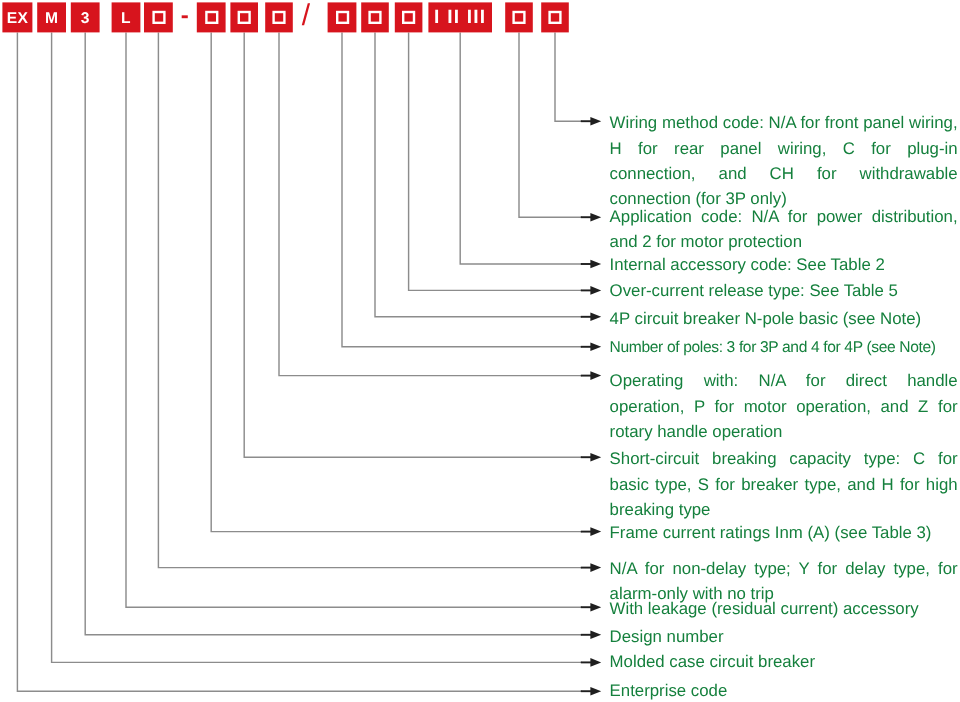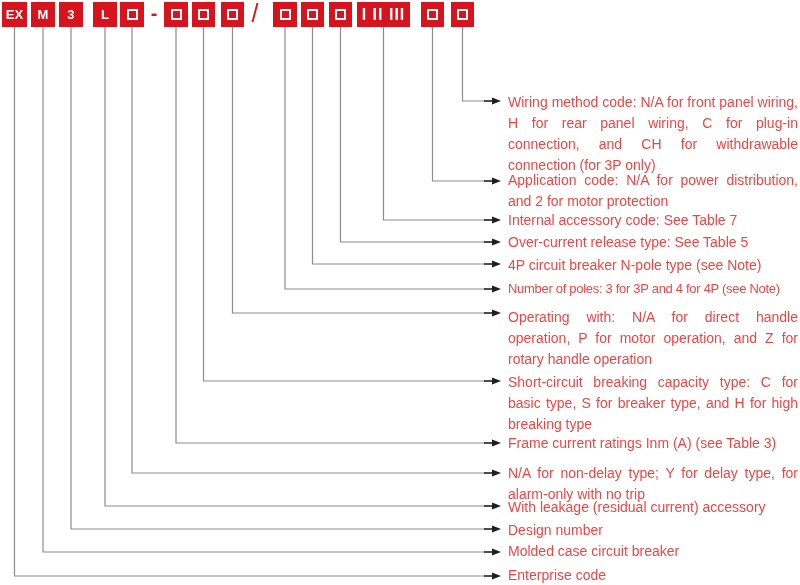"Wiring method code: N/A for" .desc { color: #ef4444 -> #15803d }
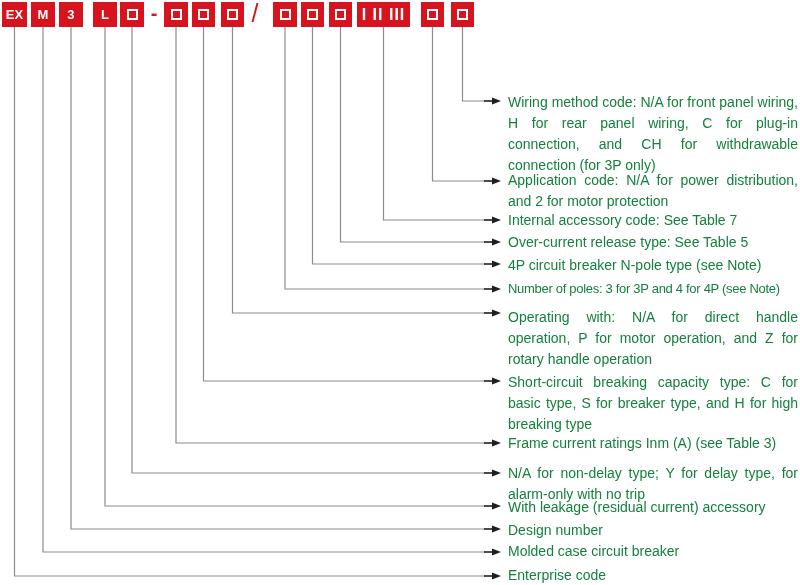"Internal accessory code: See Table" div.desc { text: 7 -> 2 }
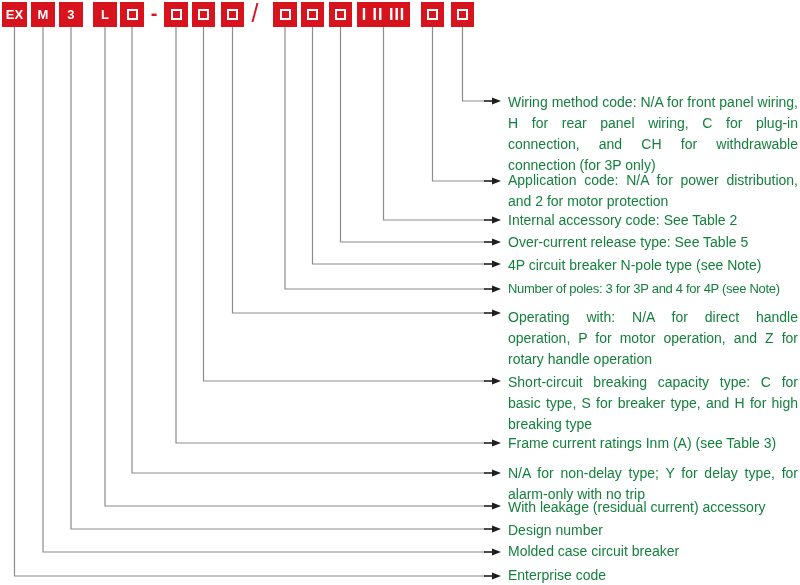"4P circuit breaker N-pole type" div.desc { text: type -> basic }
